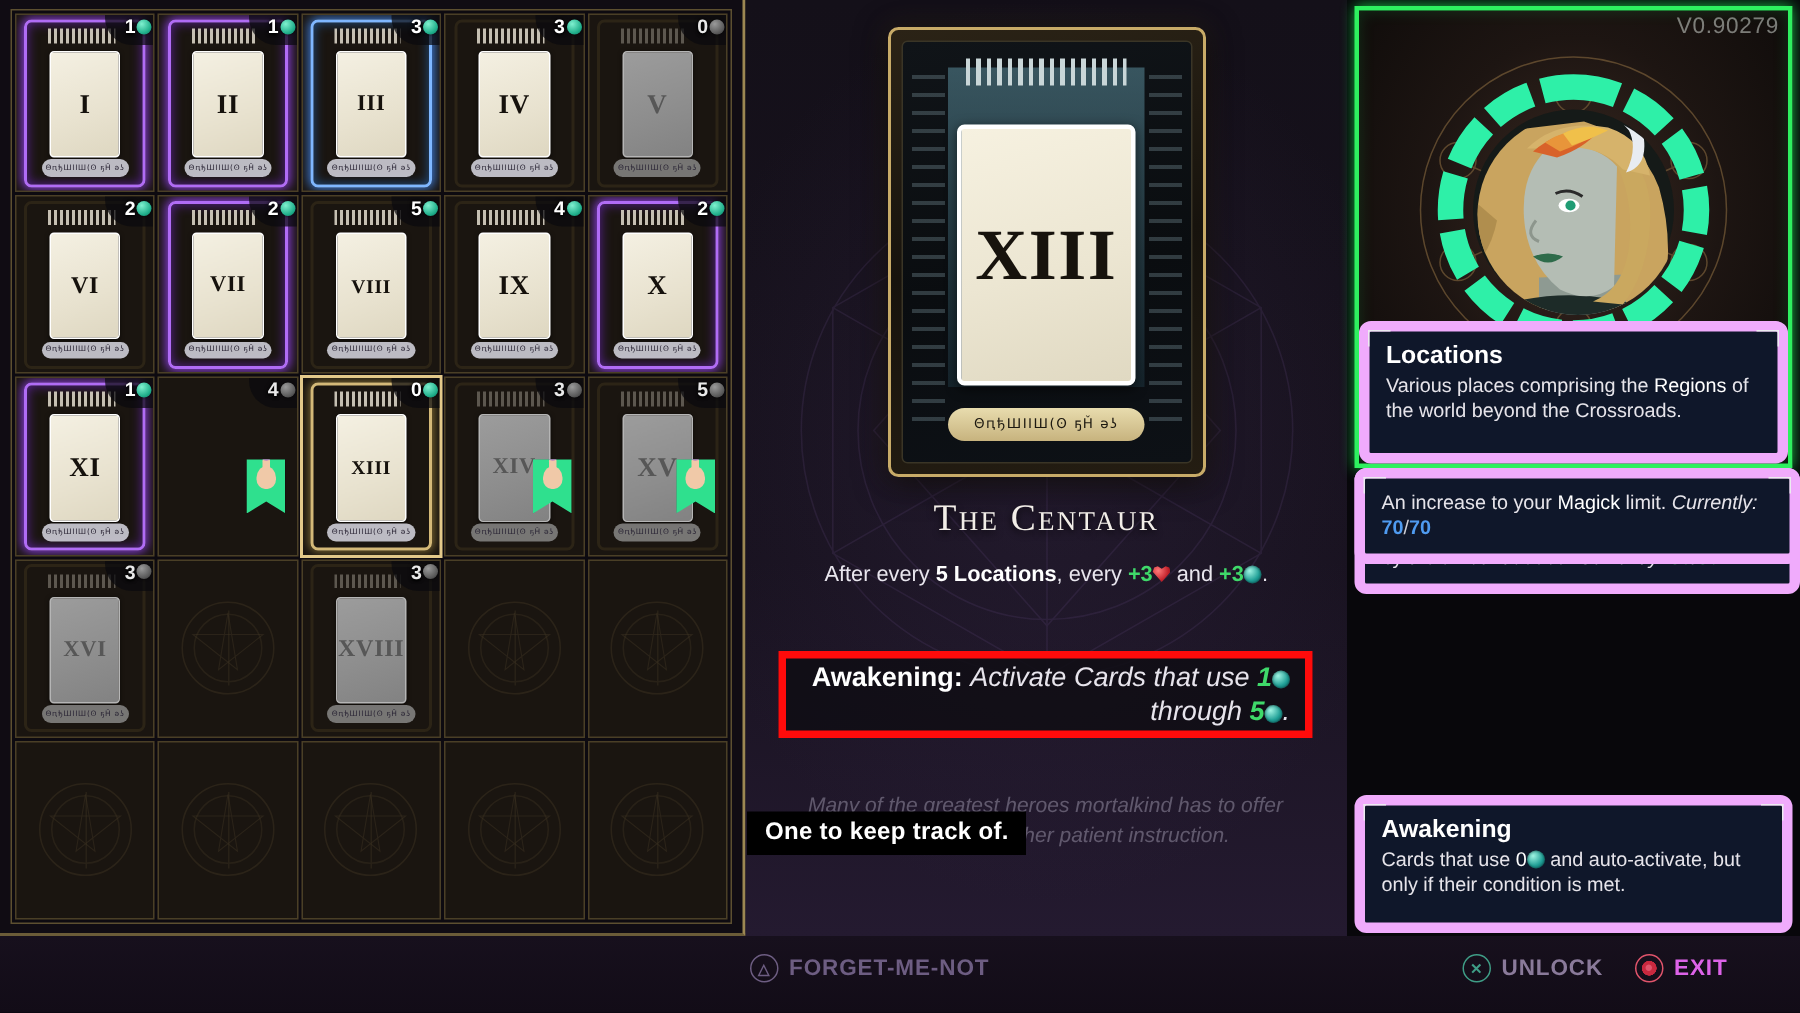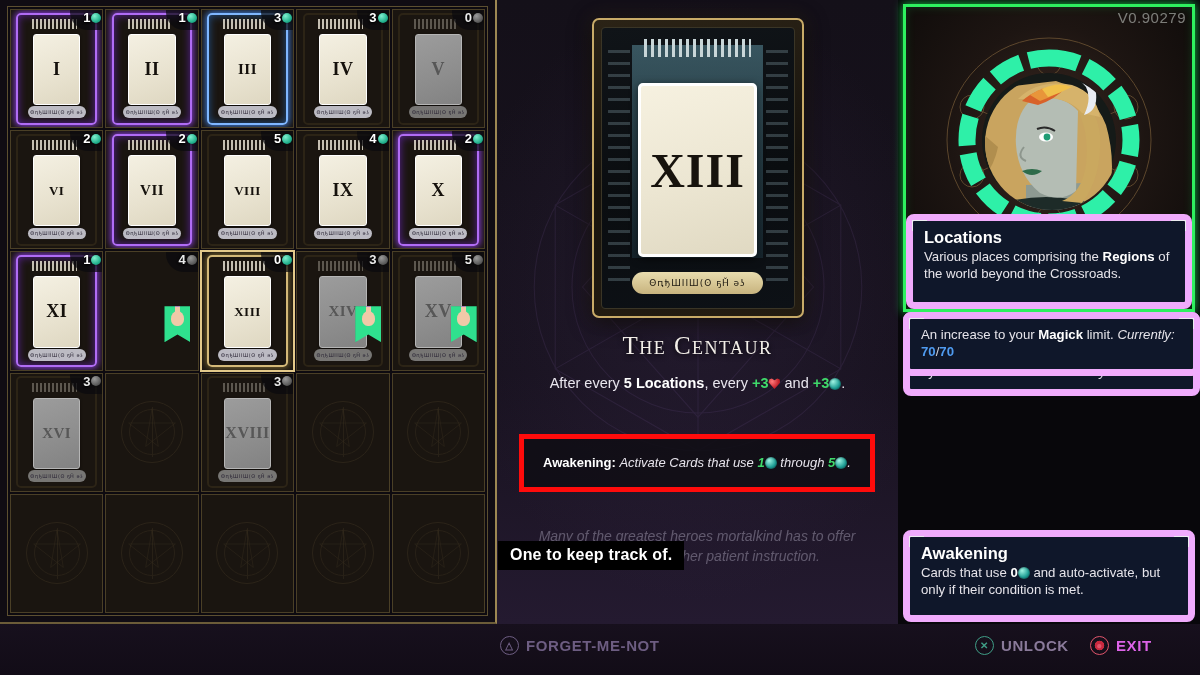"VI" span.numeral { font-size: 13px -> 16px }
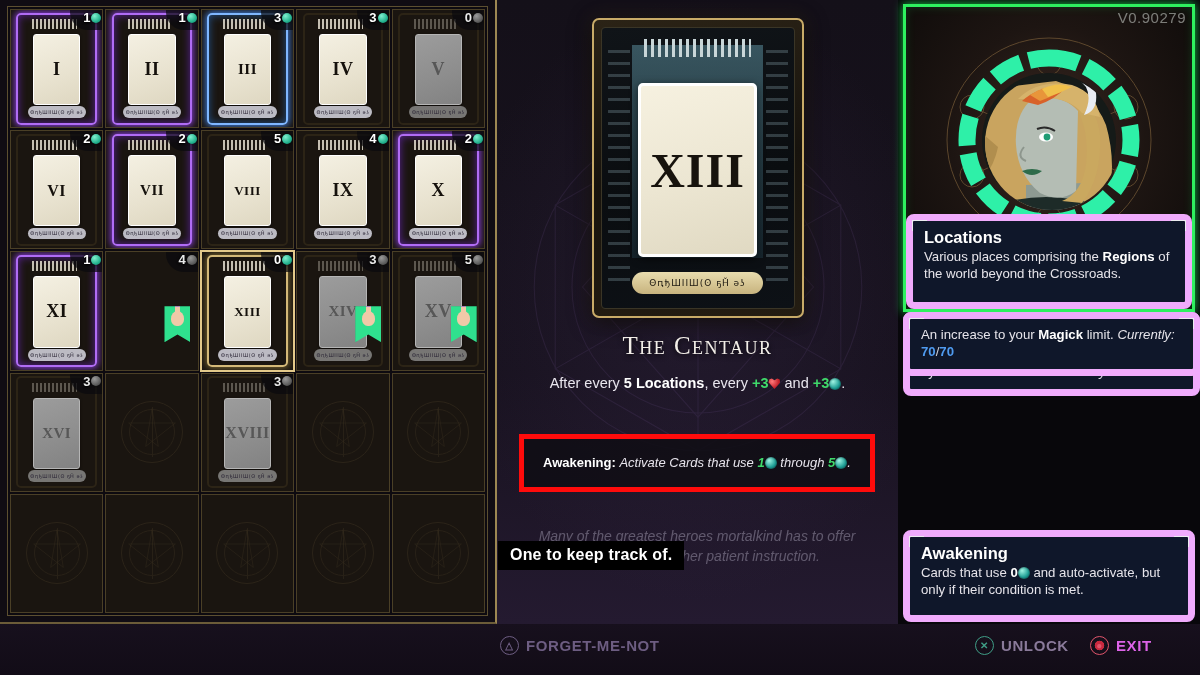"Regions" .tip .body b { font-weight: 700 -> 400 }
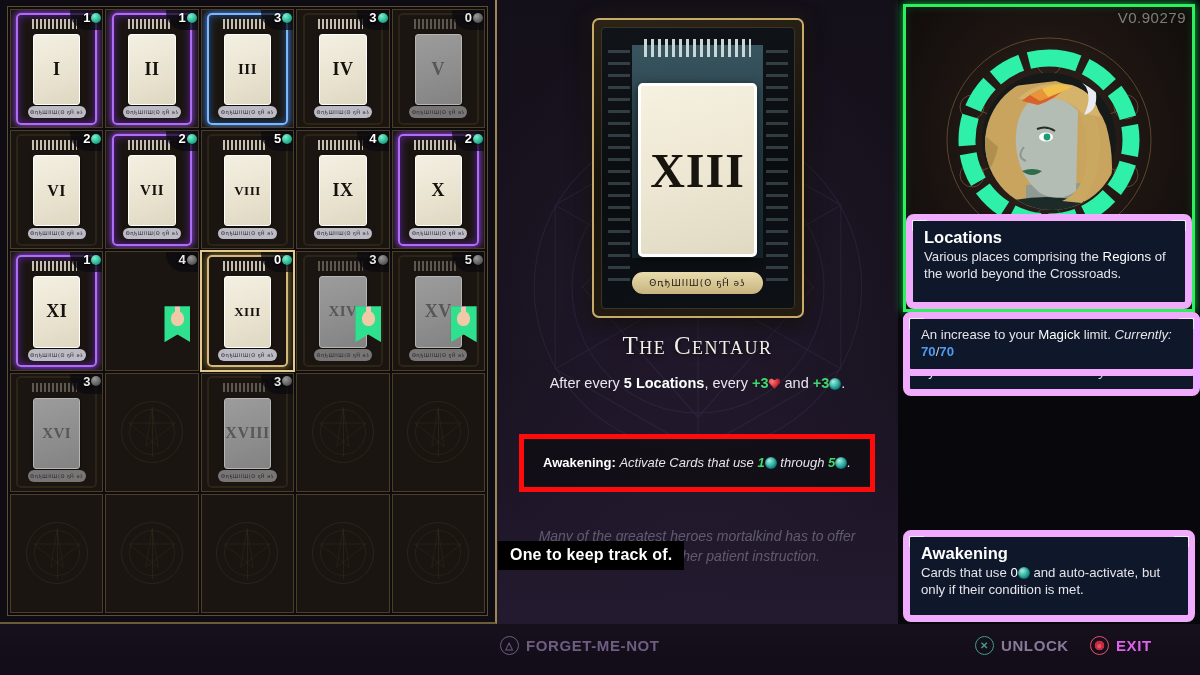"Awakening: Activate Cards that use" #awaken-text { font-size: 13px -> 18px }
